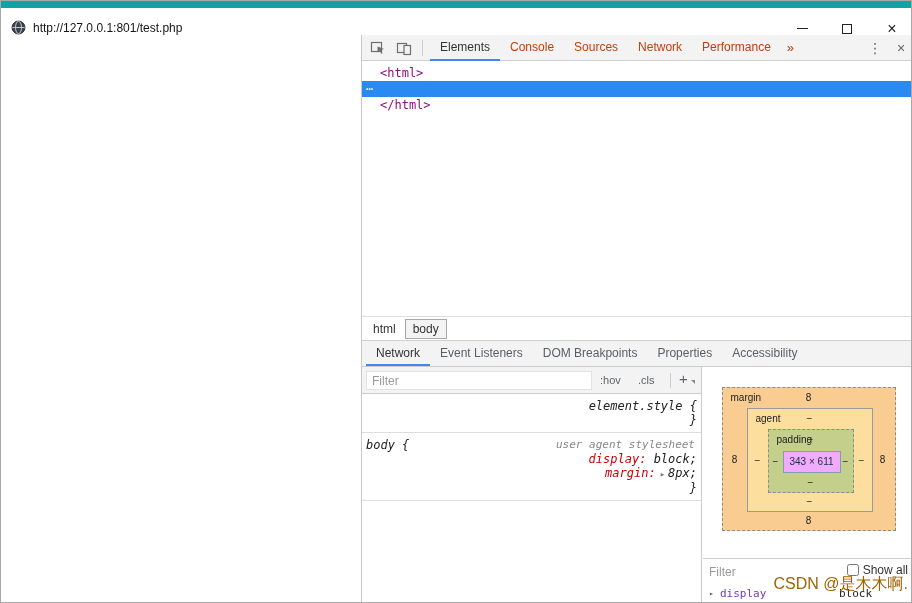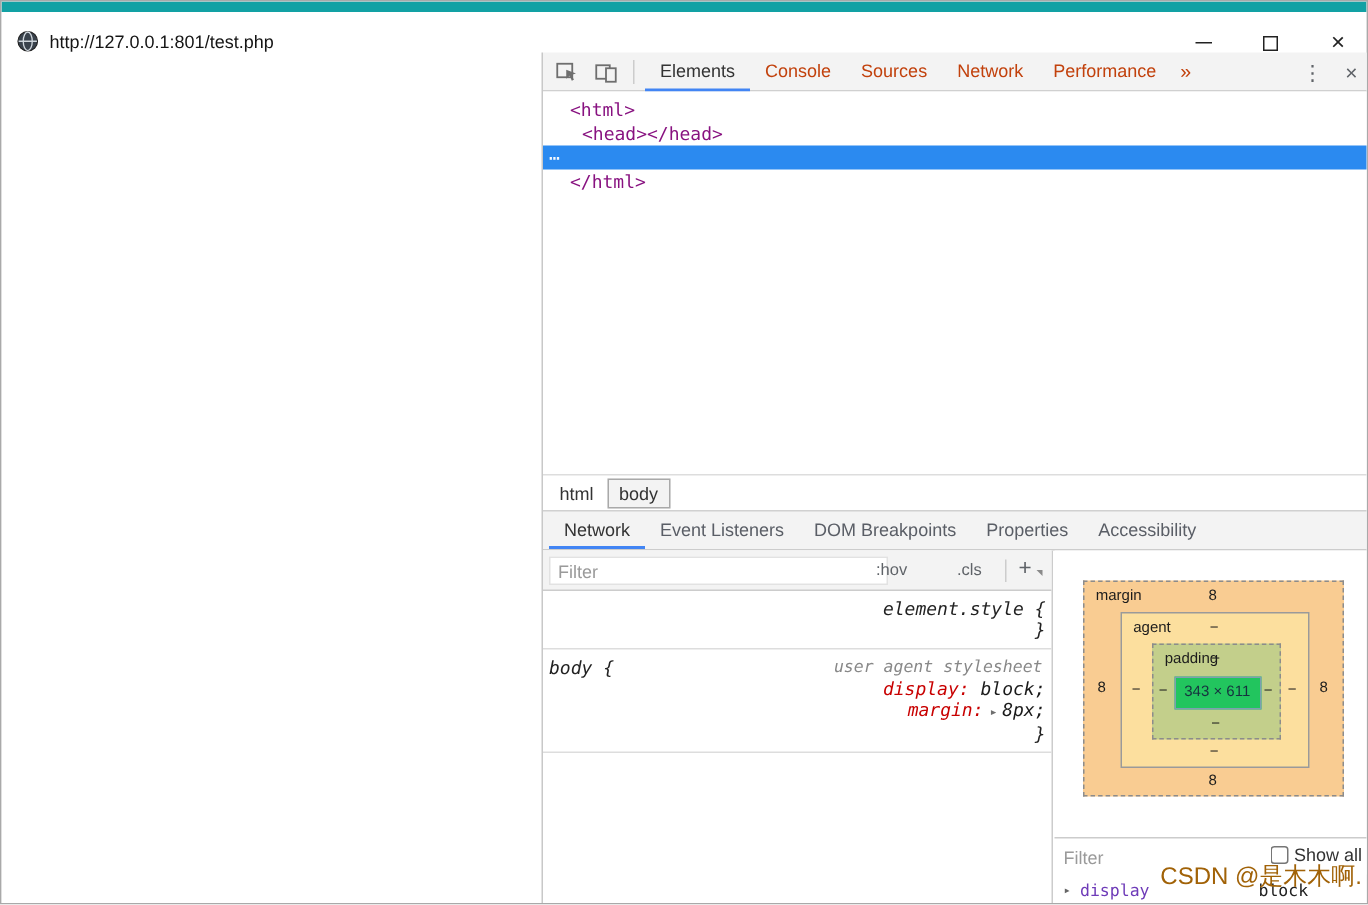"<head></head>" div.dom-line { html: <div>&lt;head&gt;&lt;/head&gt;</div> -> none }
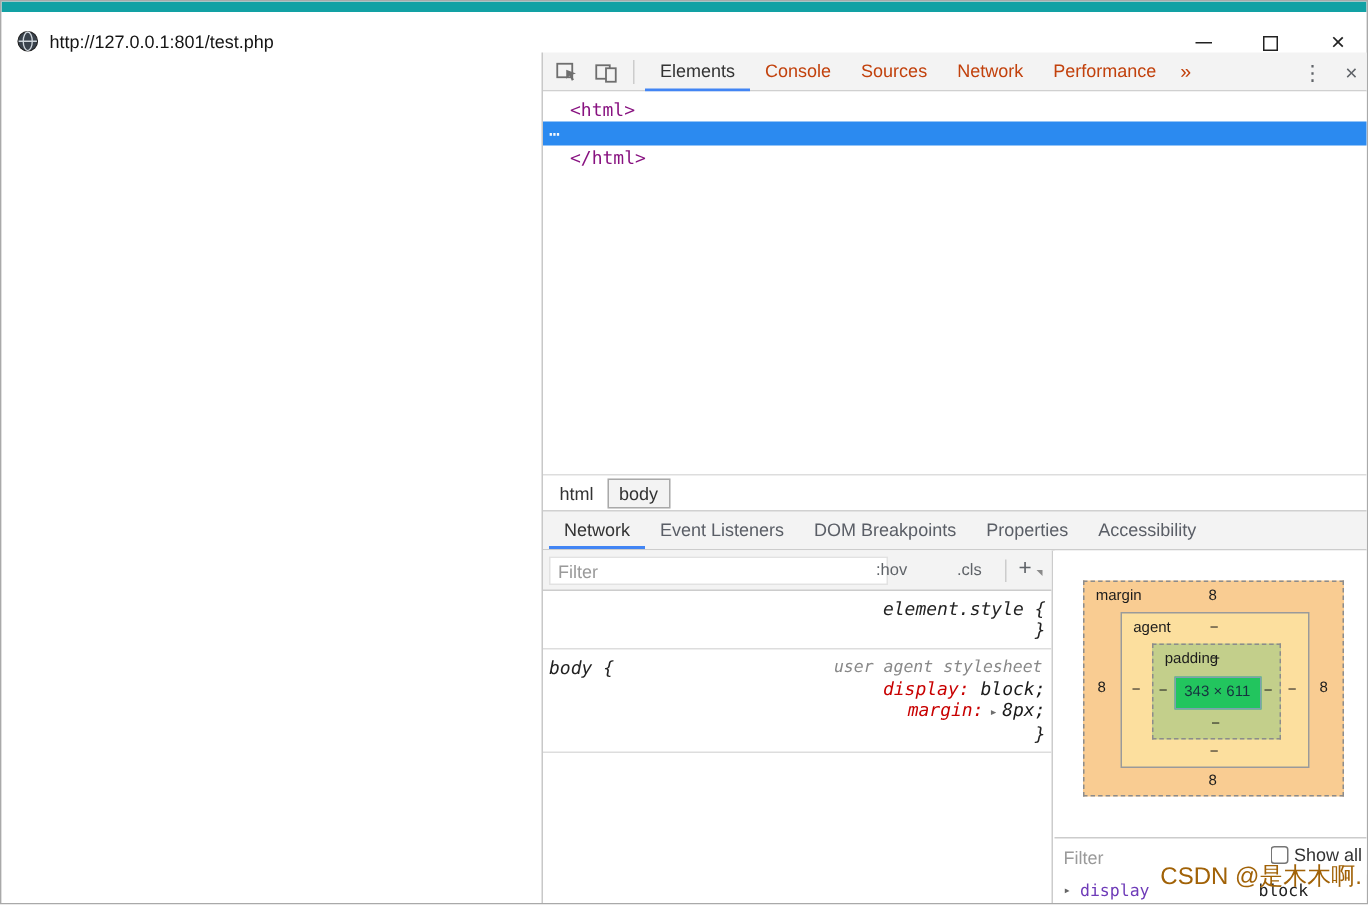":hov" .tb-hov { left: 222px -> 238px }
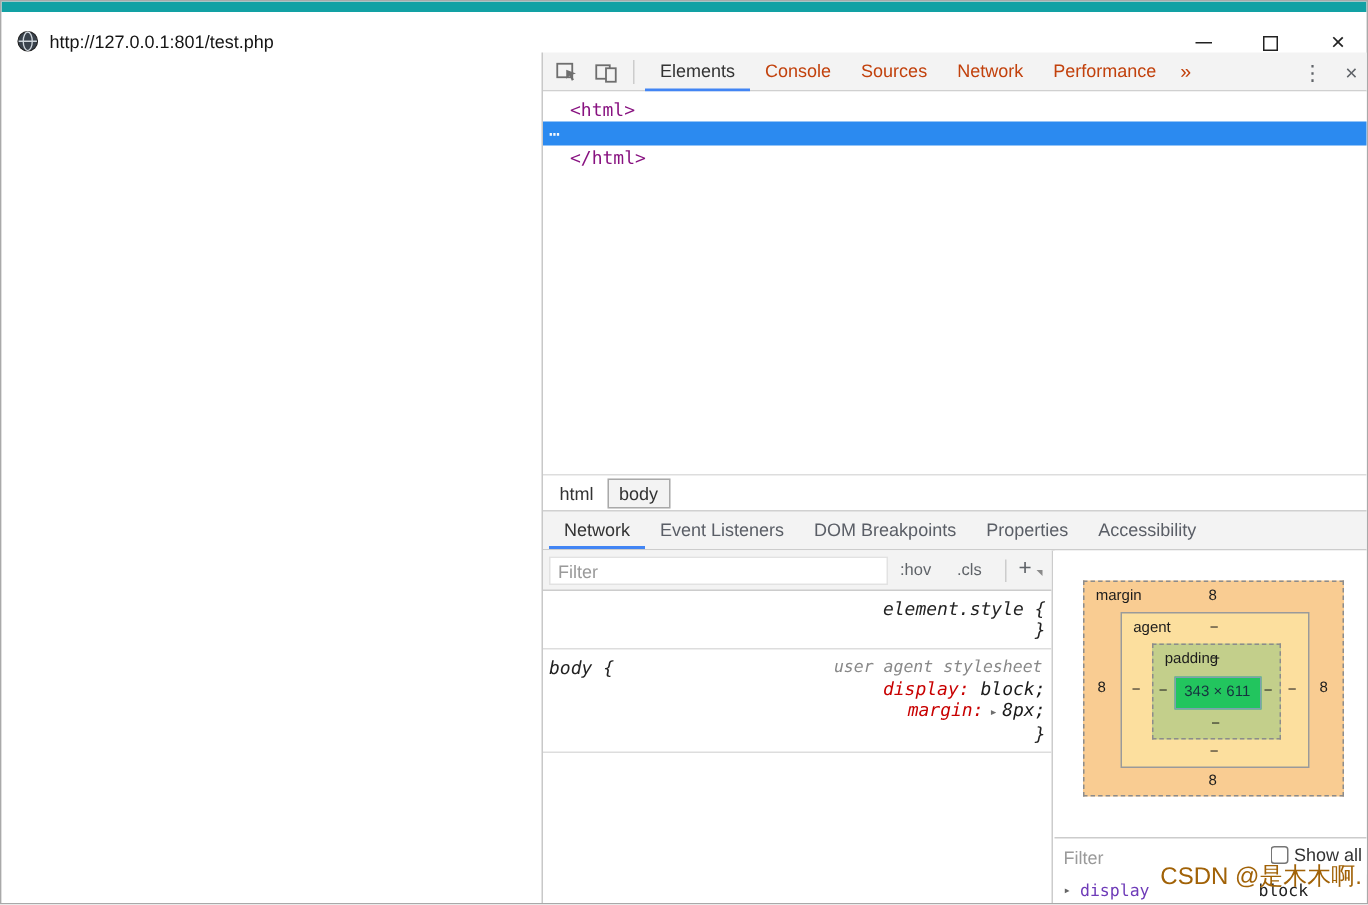"343 × 611" .bm-content { background: #22c55e -> #f0abfc }
